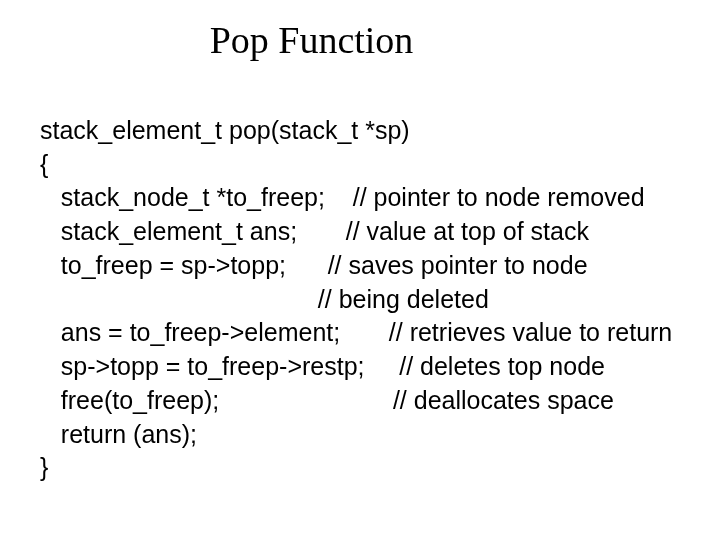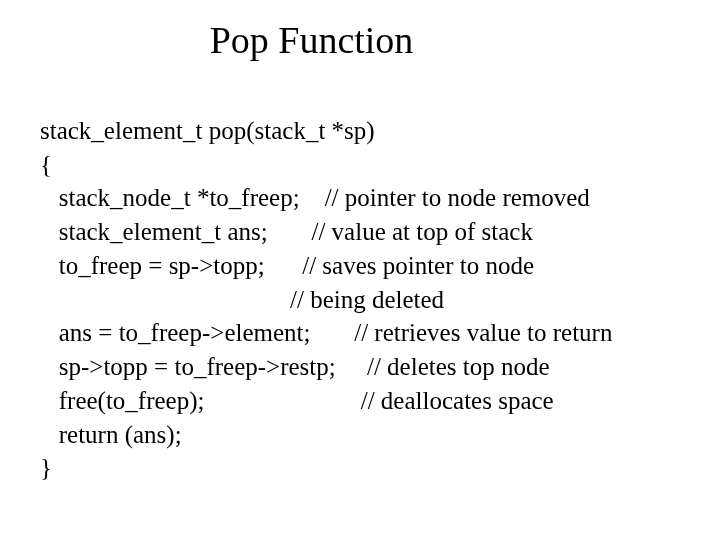"stack_element_t pop(stack_t *sp) {" .code { font-family: Liberation Serif, serif -> Liberation Sans, sans-serif }
